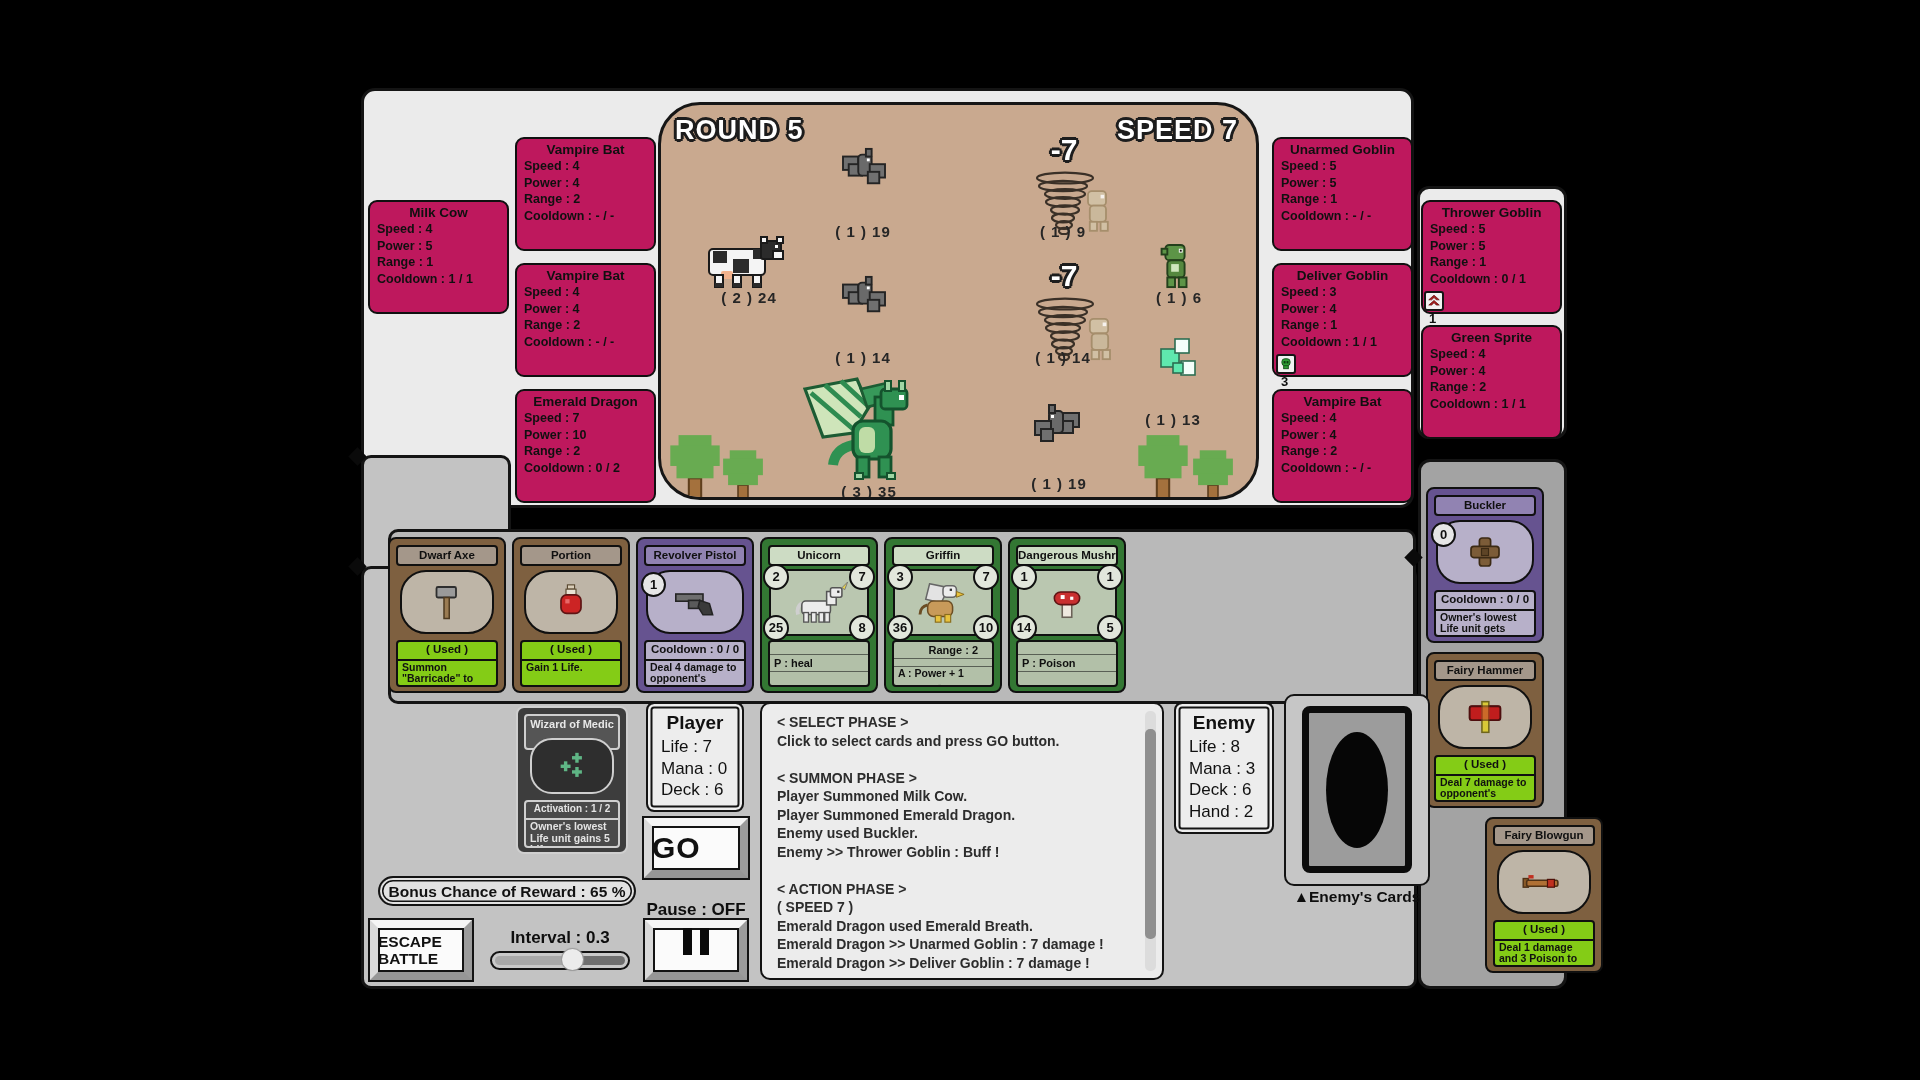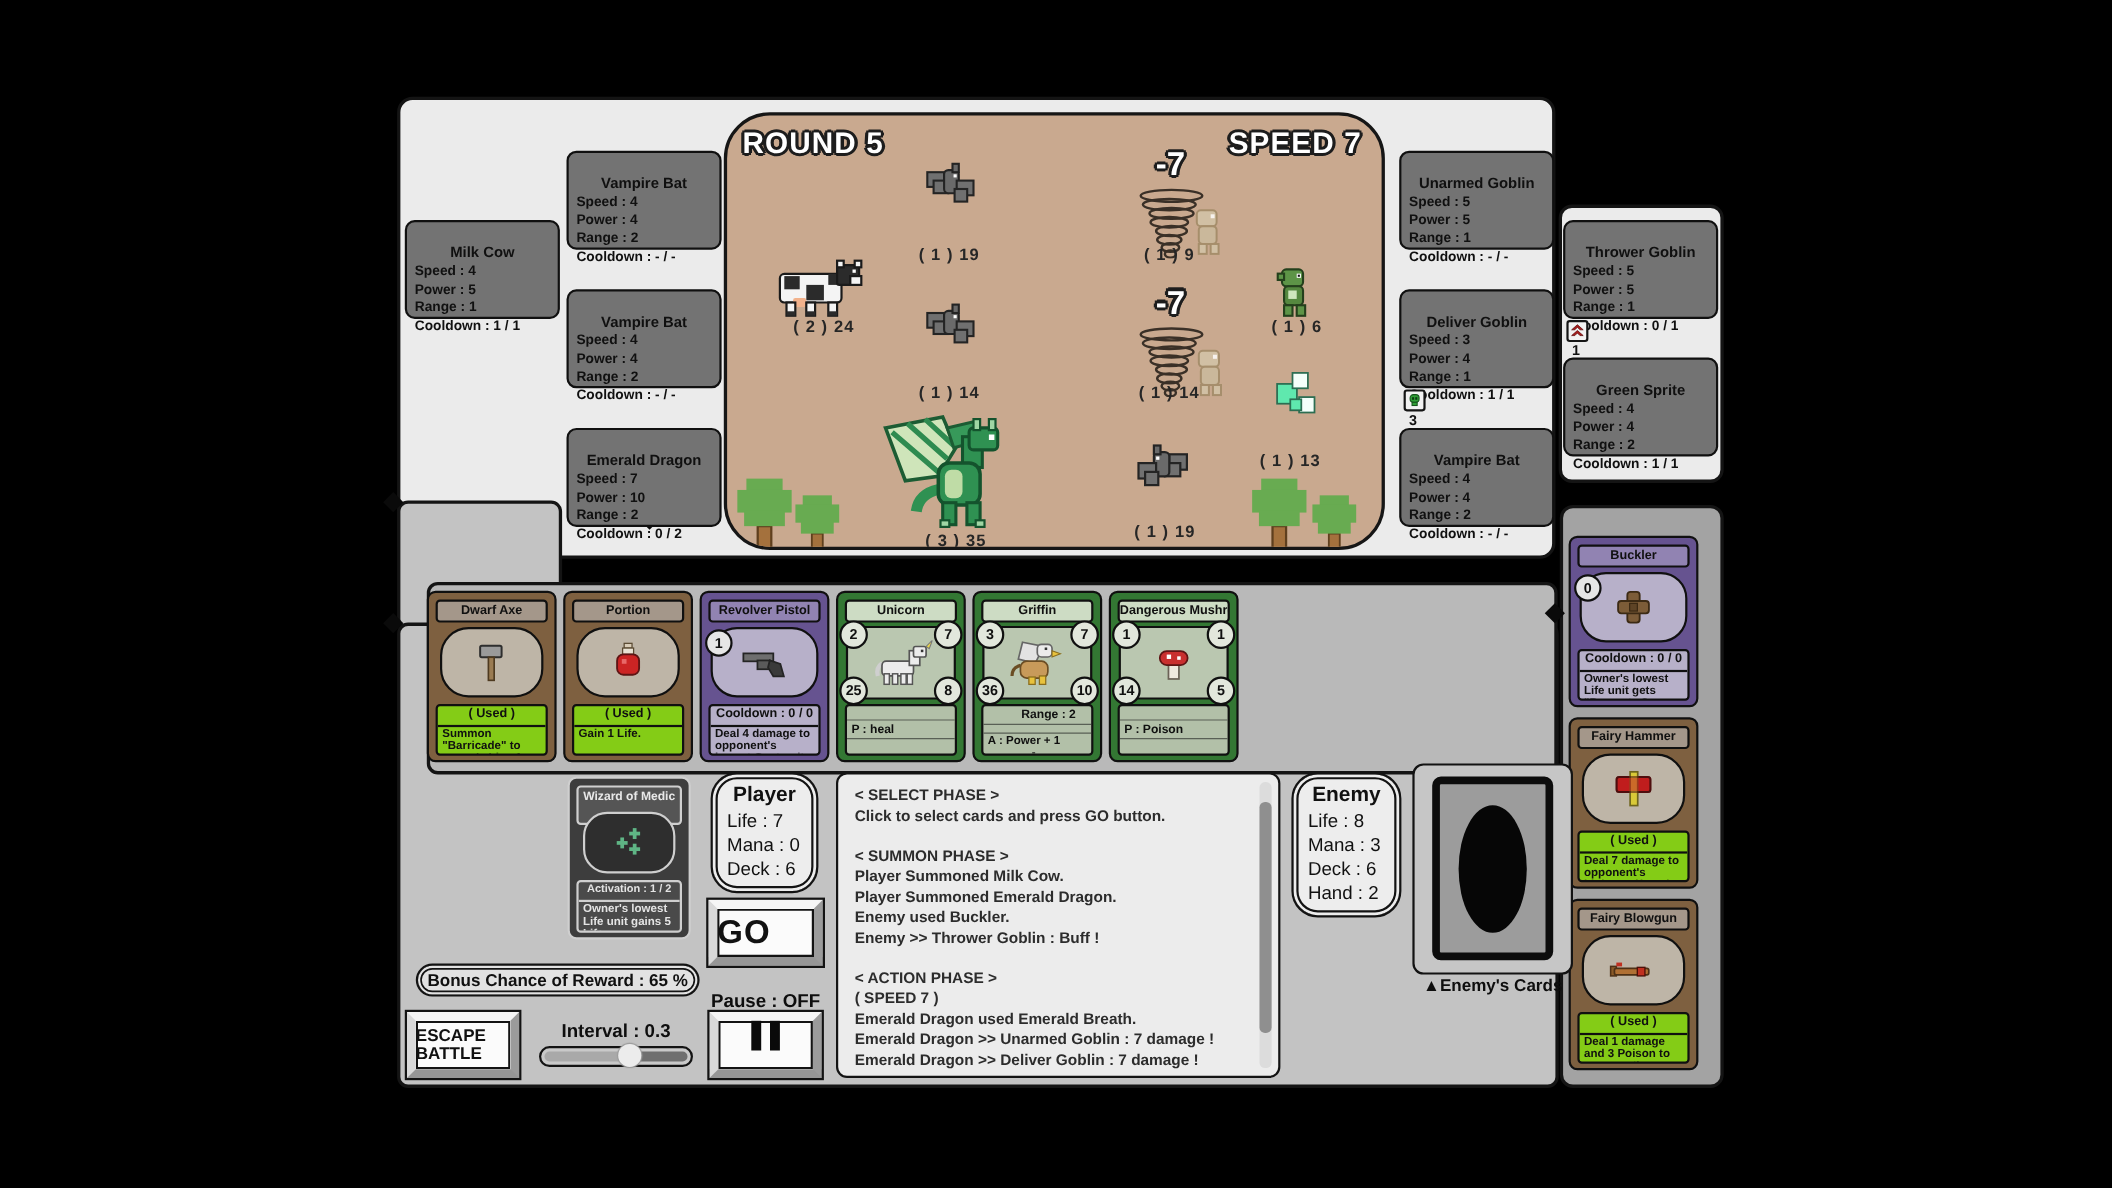"Vampire Bat" .tooltip-card { background: #737373 -> #be185d; height: 90px -> 114px; padding: 20px 7px 0 -> 3px 7px 0 }
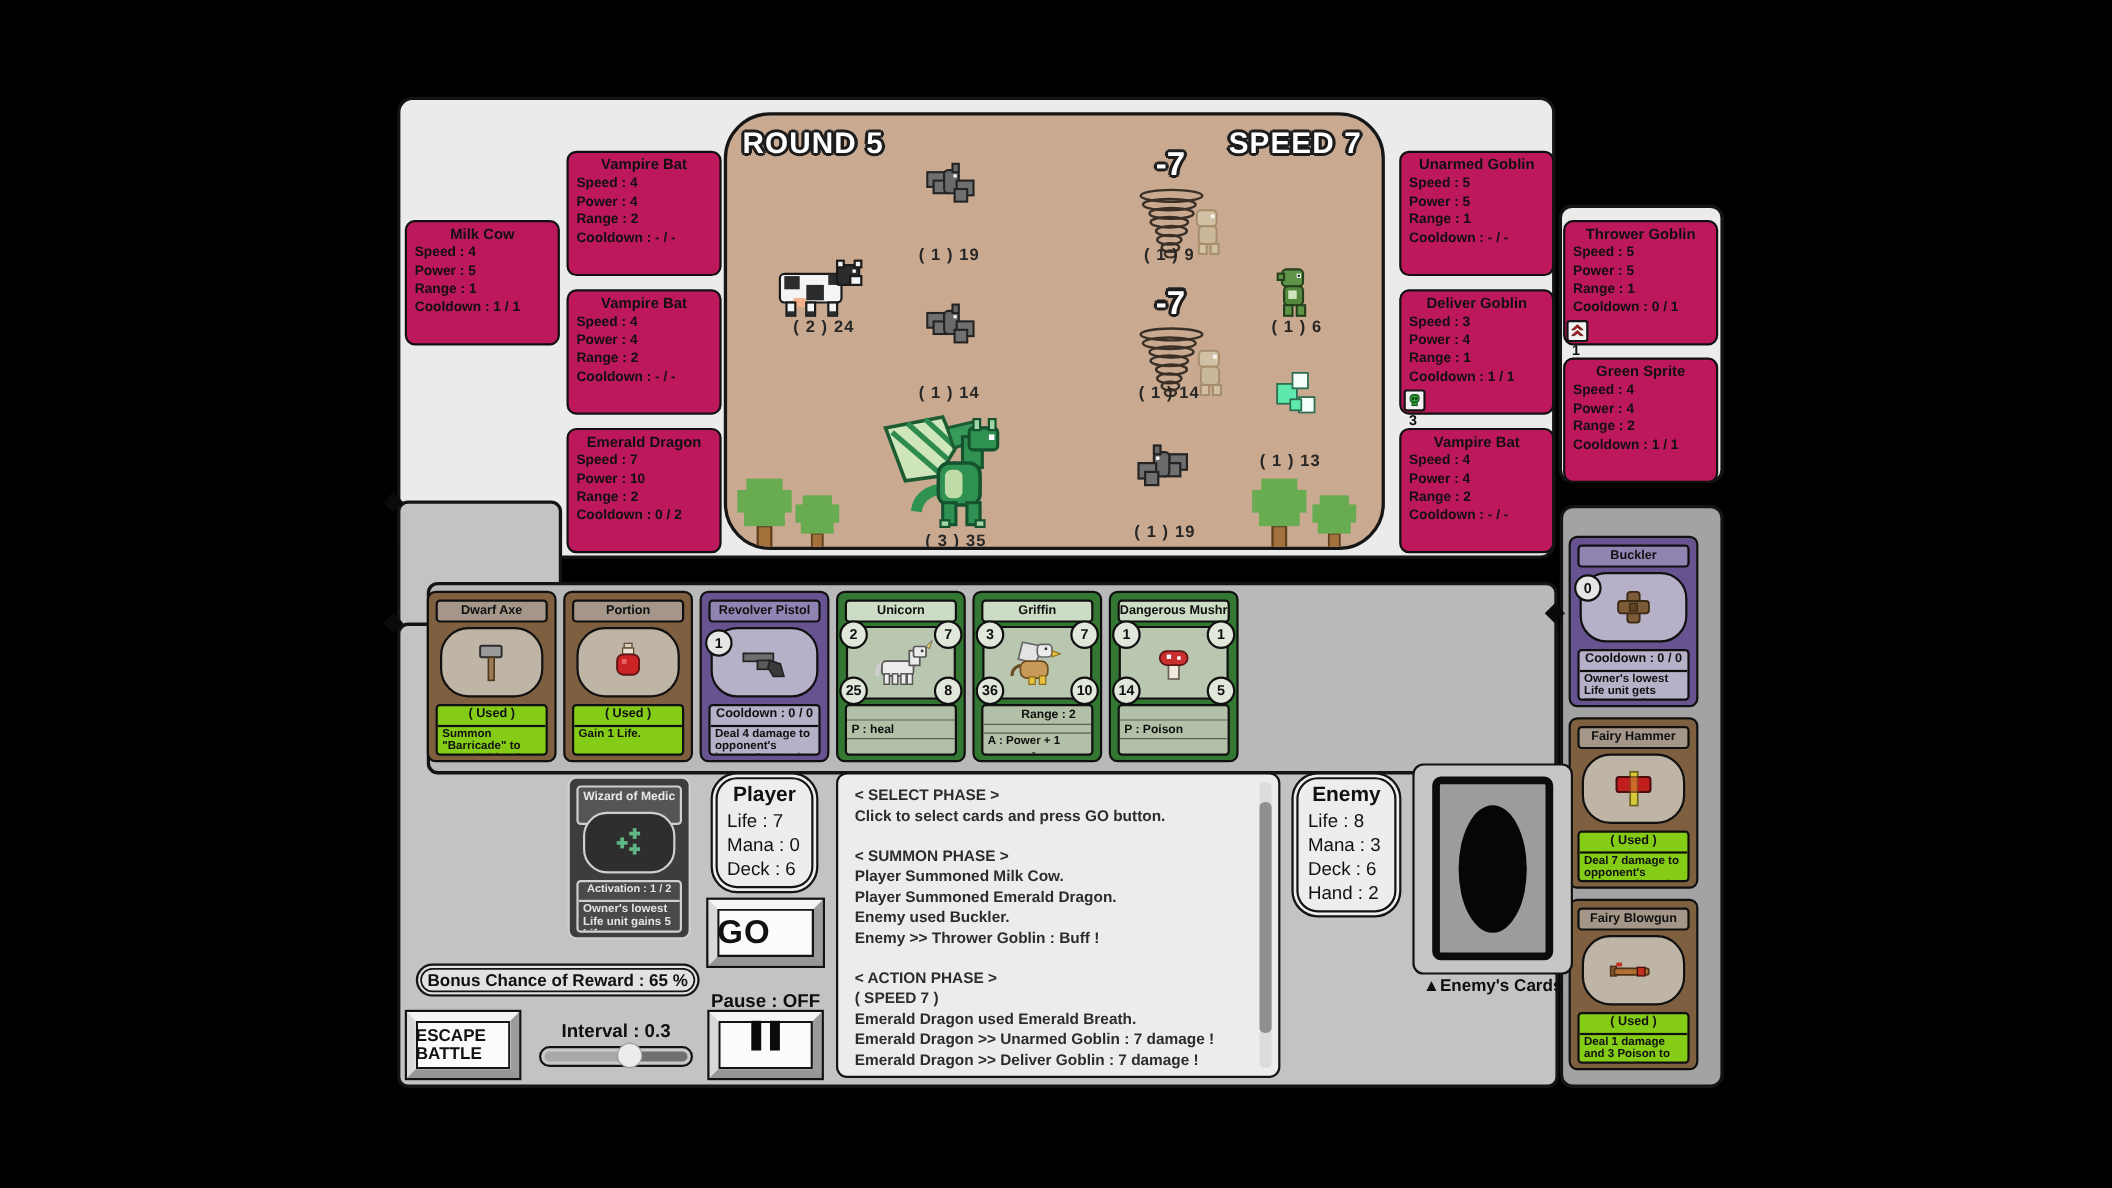"Player" .statbox { border-radius: 24px -> 8px }
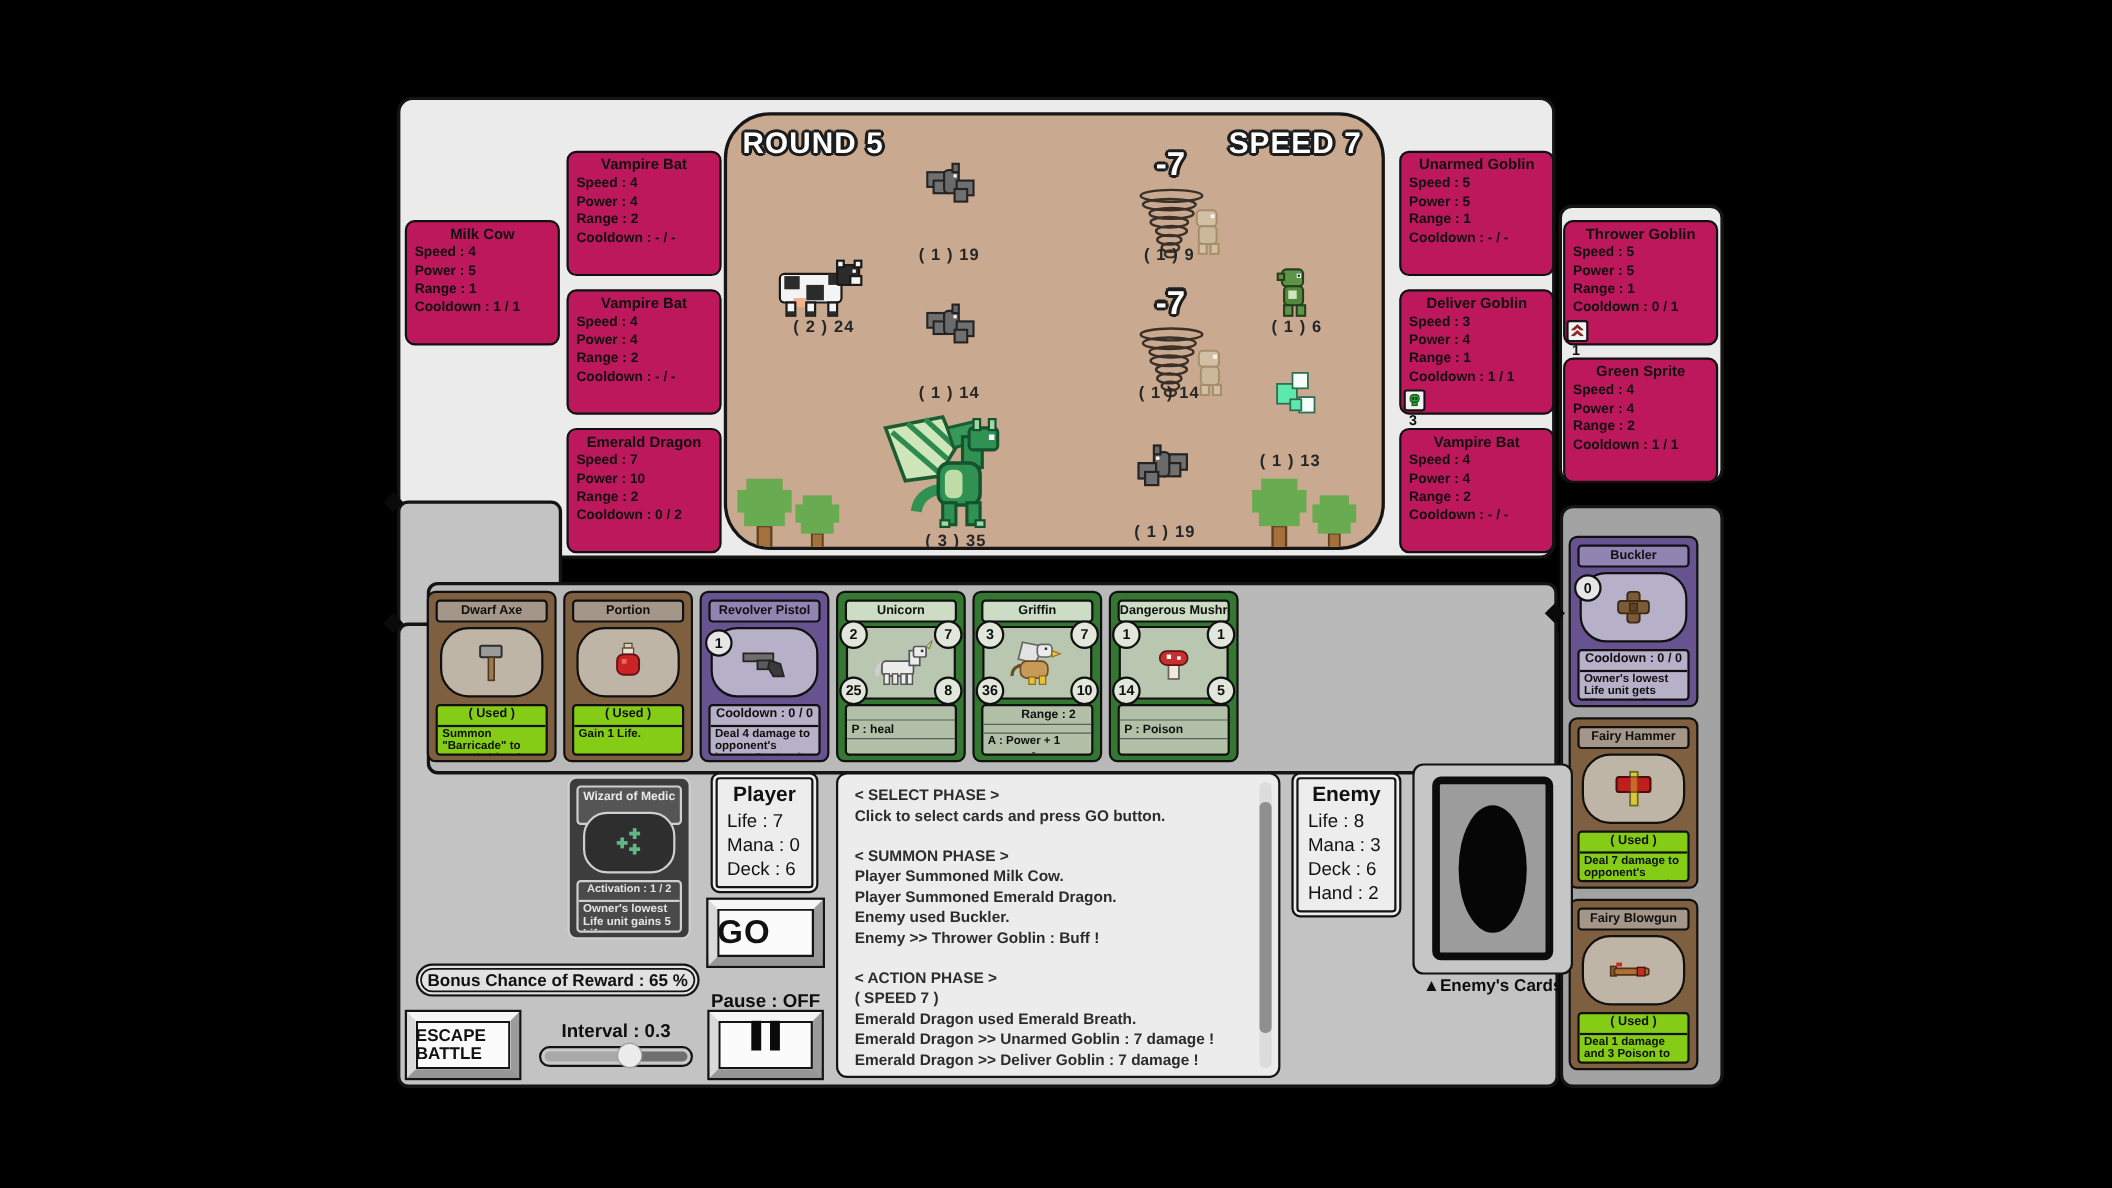"Fairy Blowgun" div.card { left: 1426px -> 1485px }
